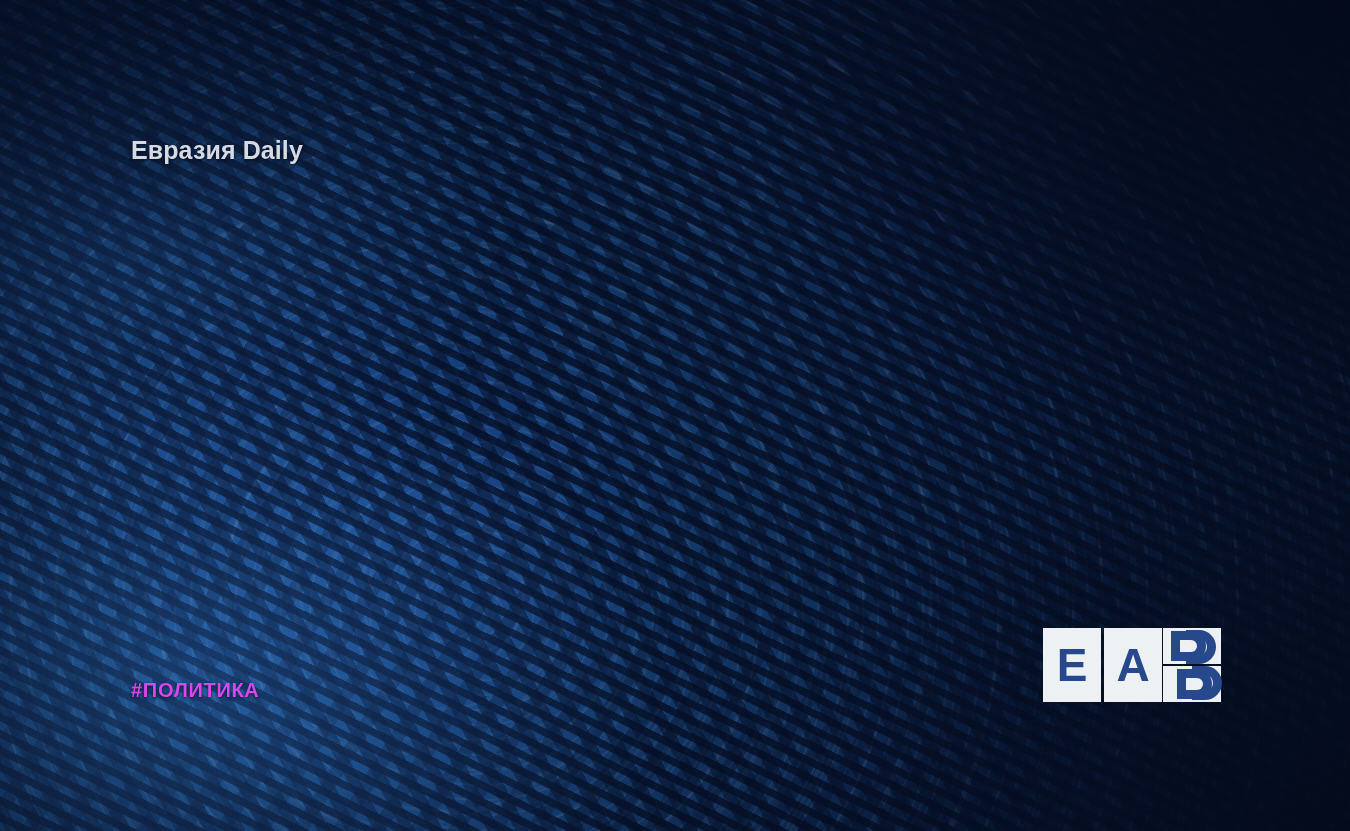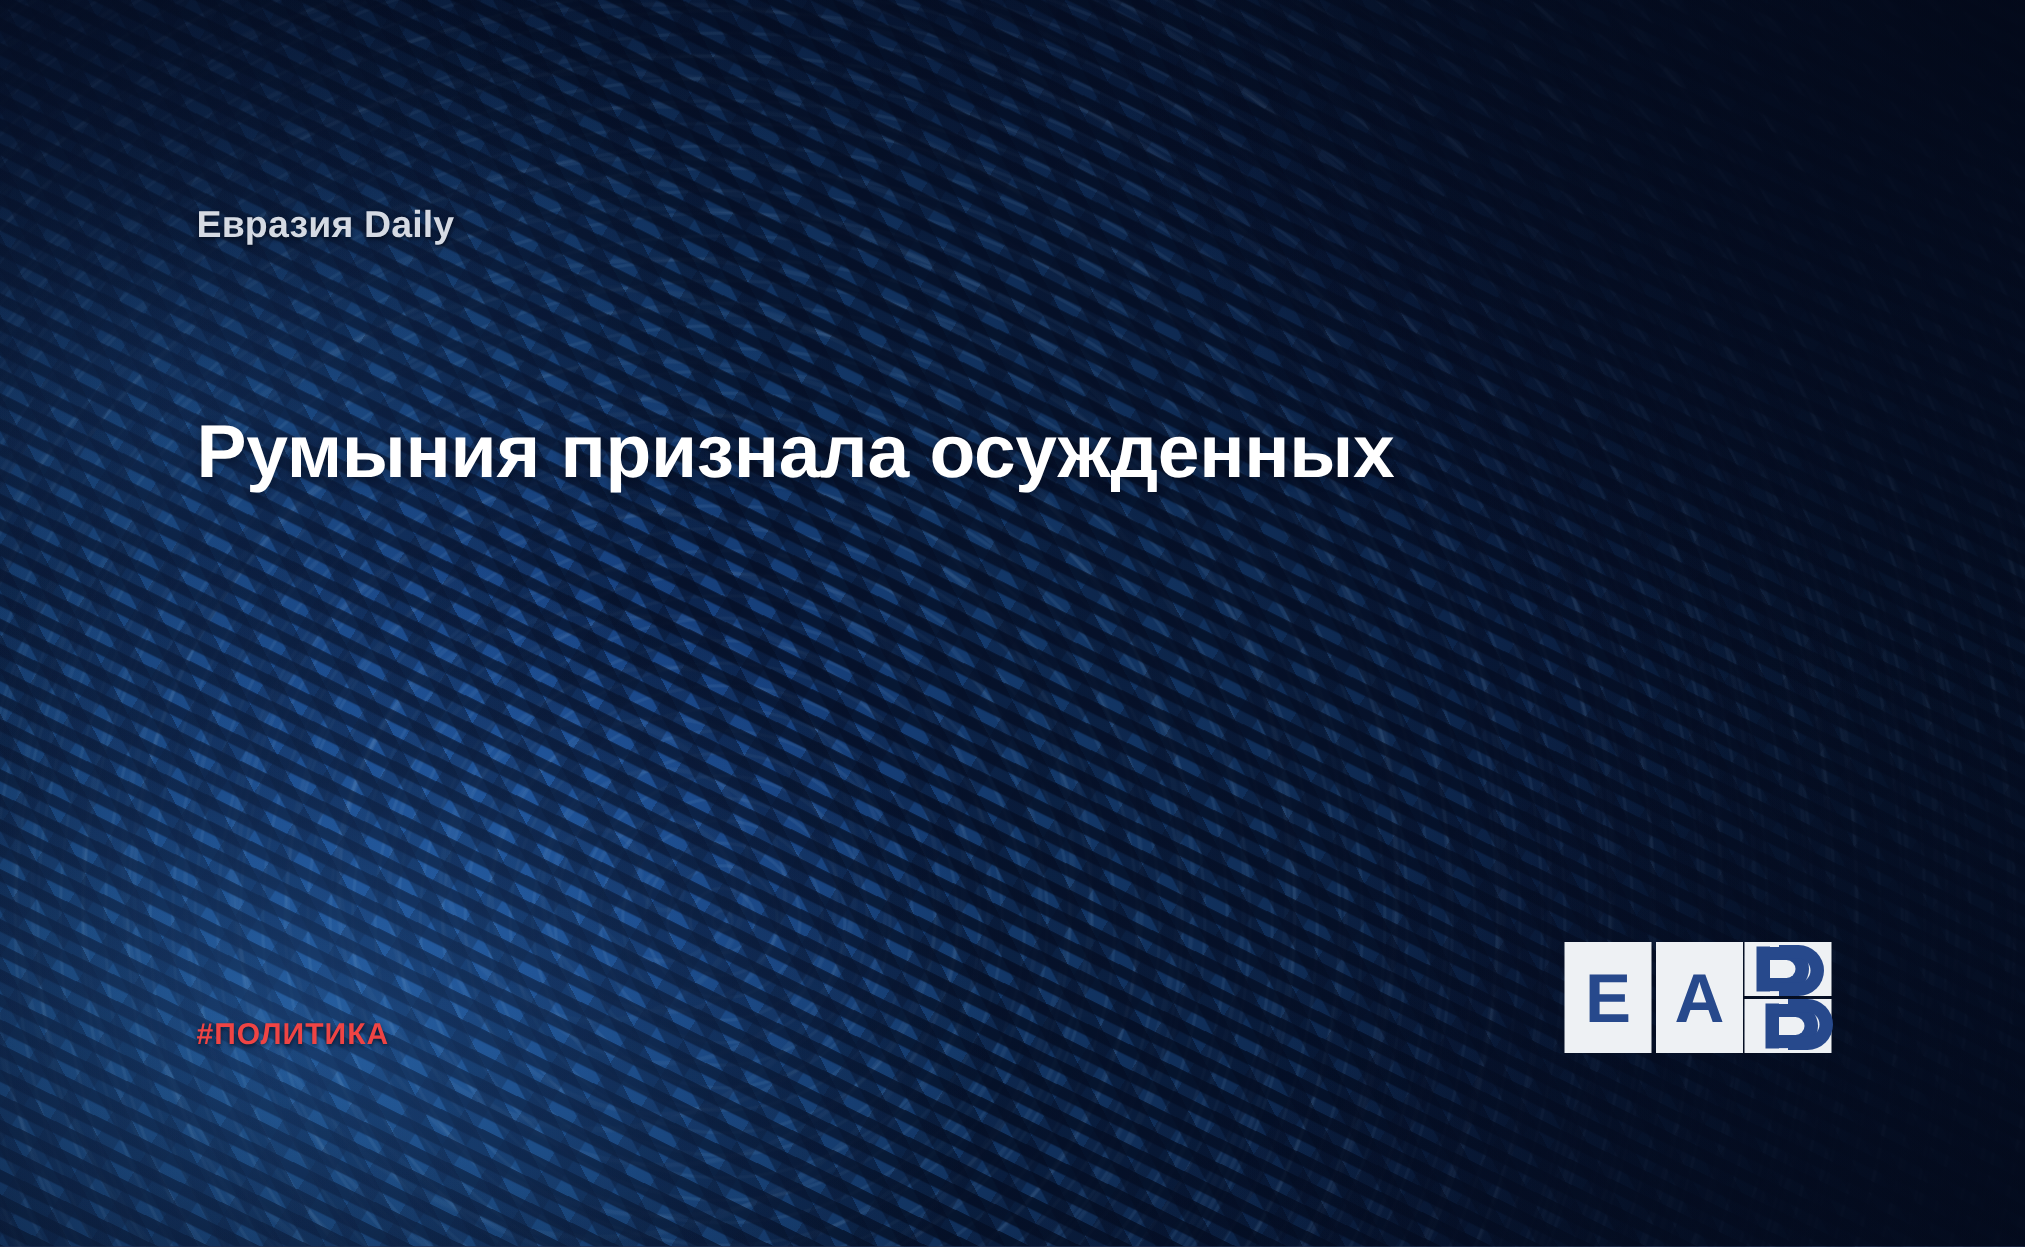"Румыния признала осужденных" span.hl-line { html: <span>Румыния признала осужденных</span> -> none }
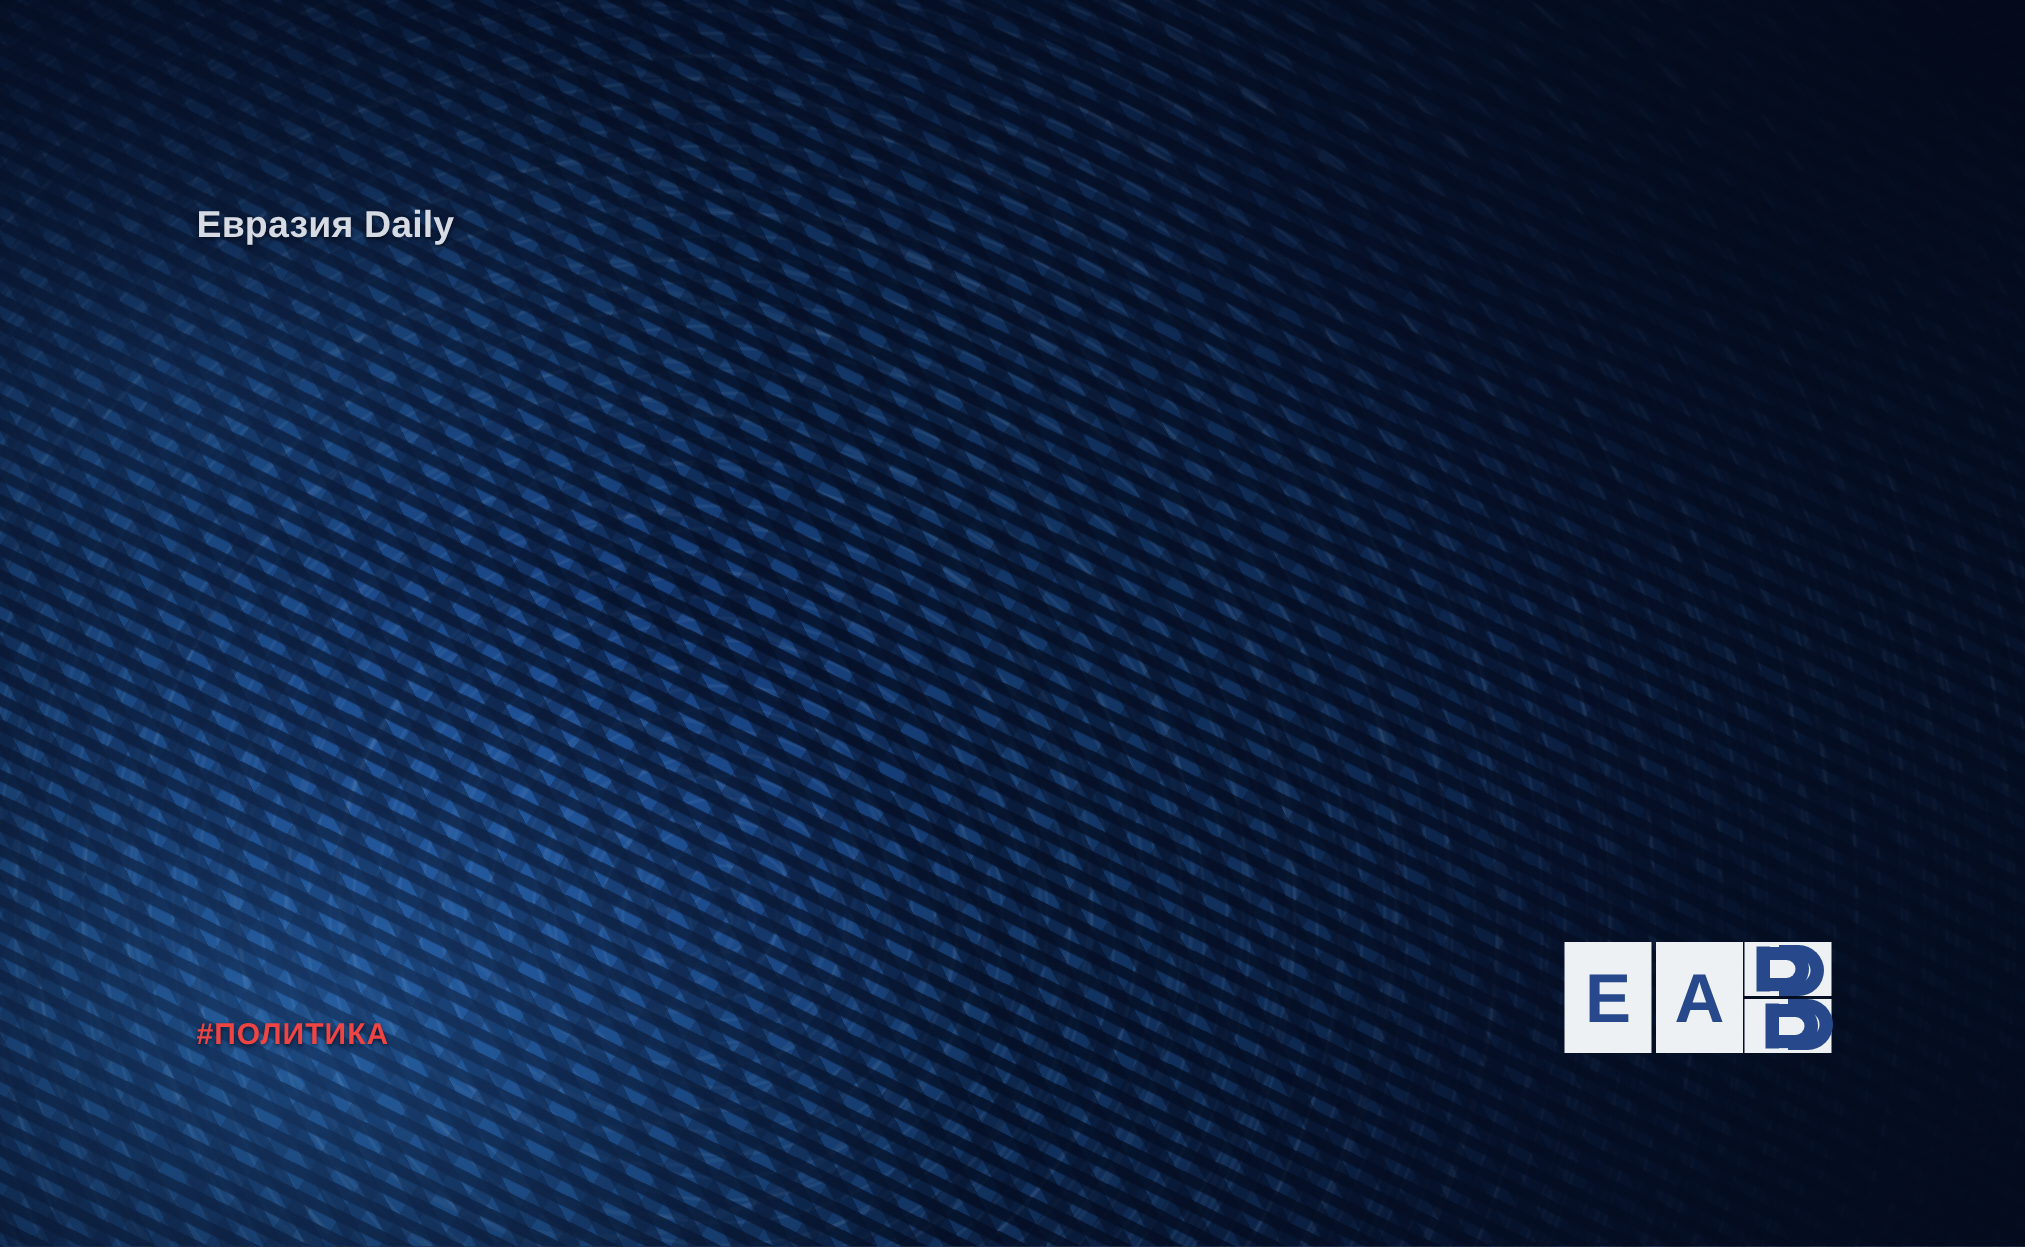"#ПОЛИТИКА" .tag { color: #ef4444 -> #d946ef }
